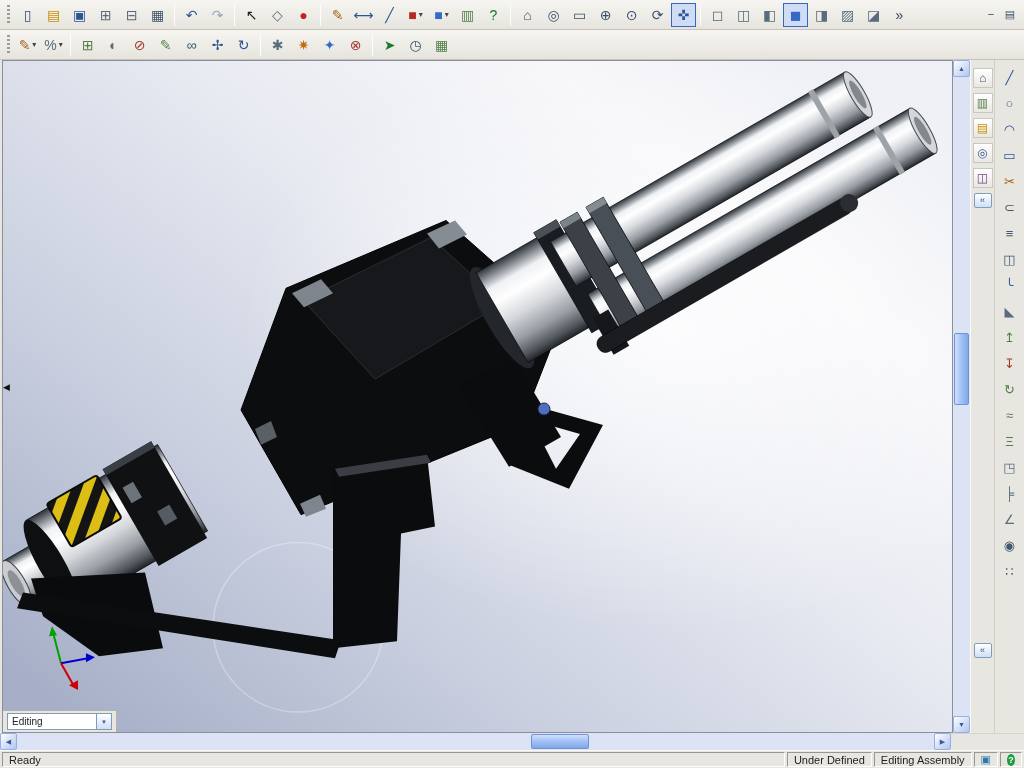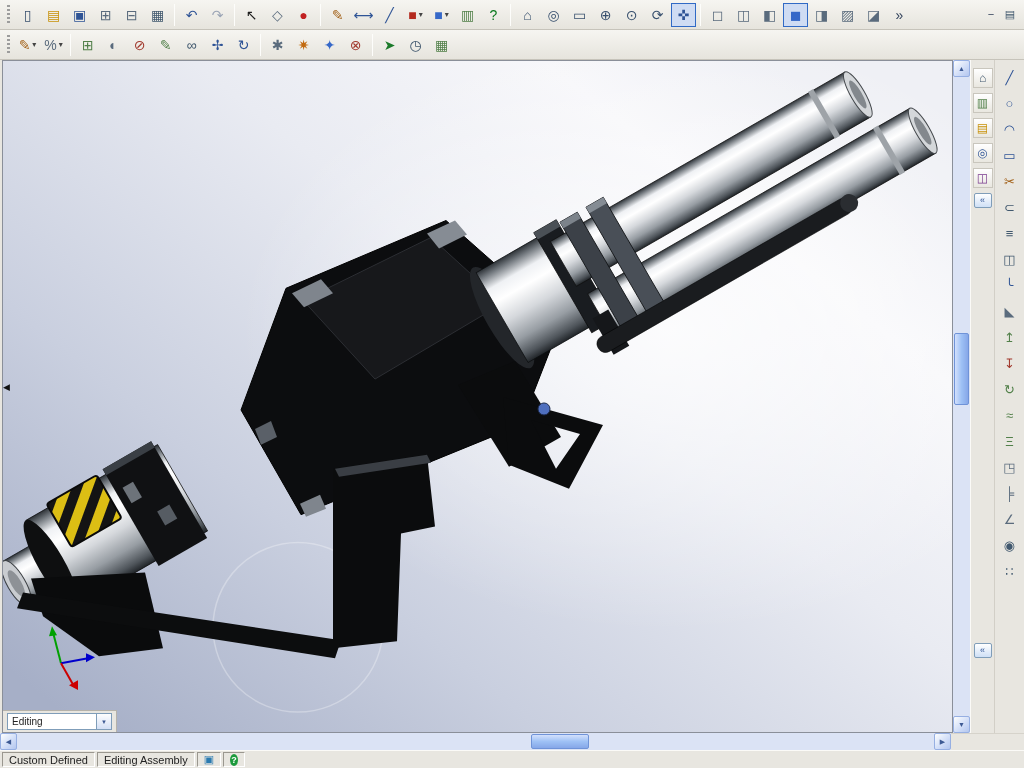"Ready" span.sb-cell { html: none -> <span>Ready</span> }
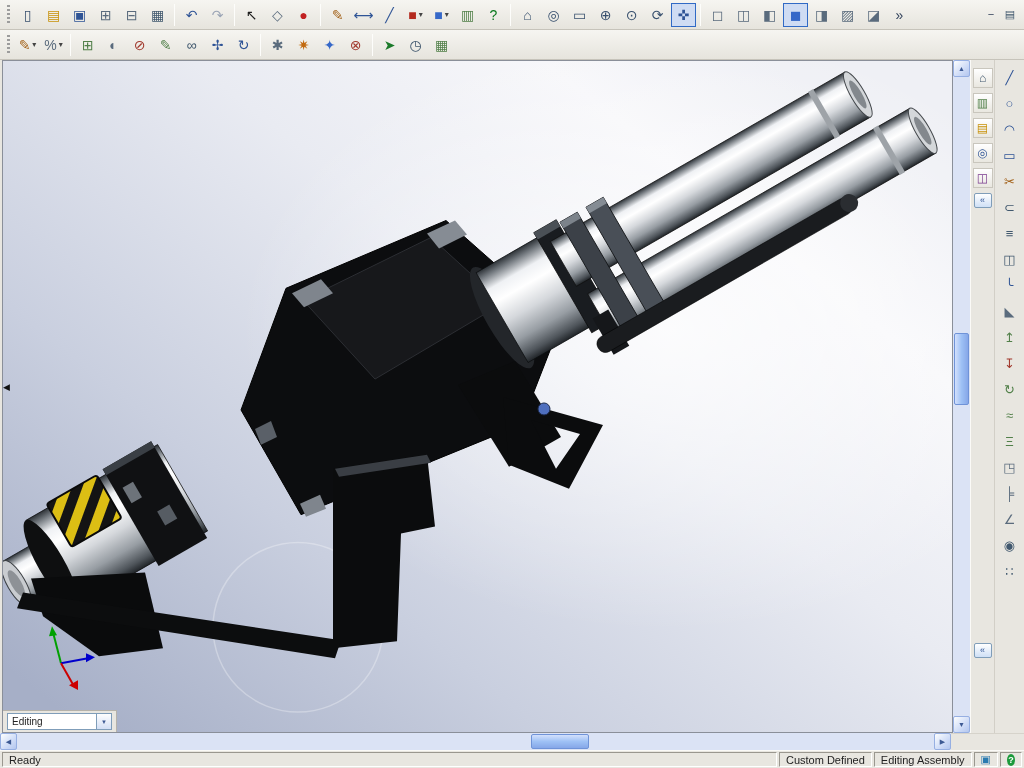"Custom Defined" span.sb-cell { text: Custom -> Under }
